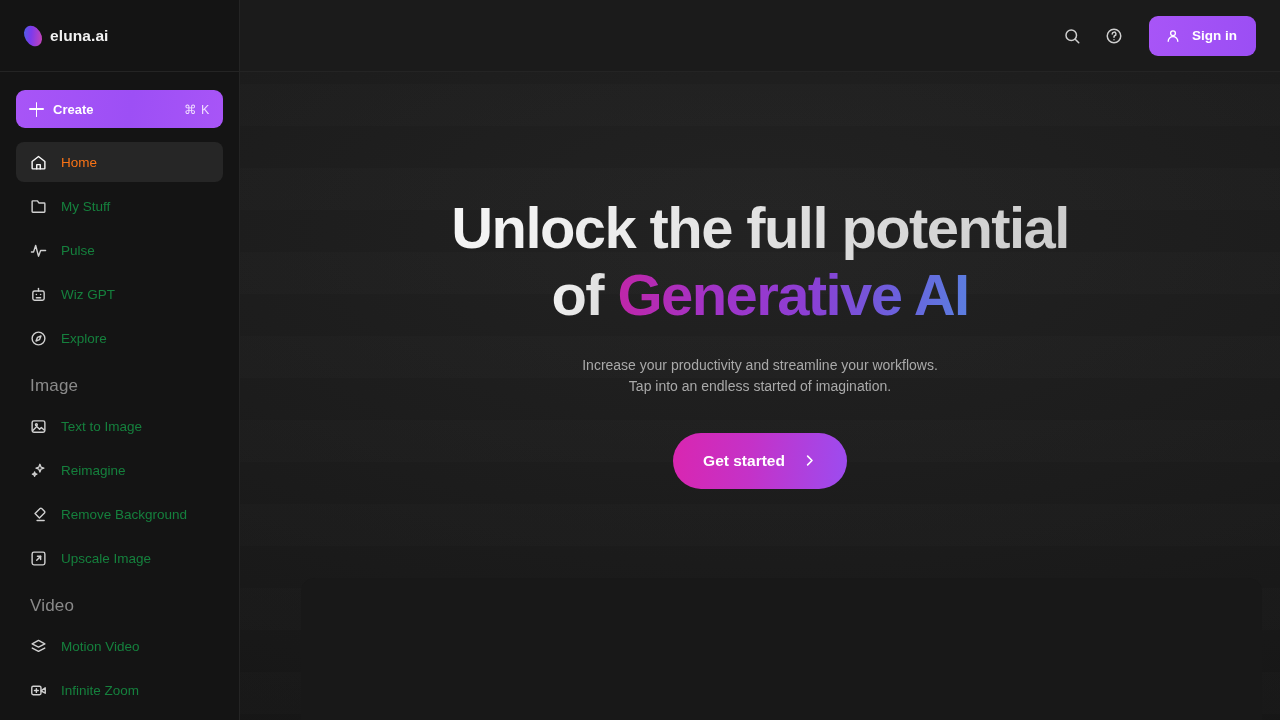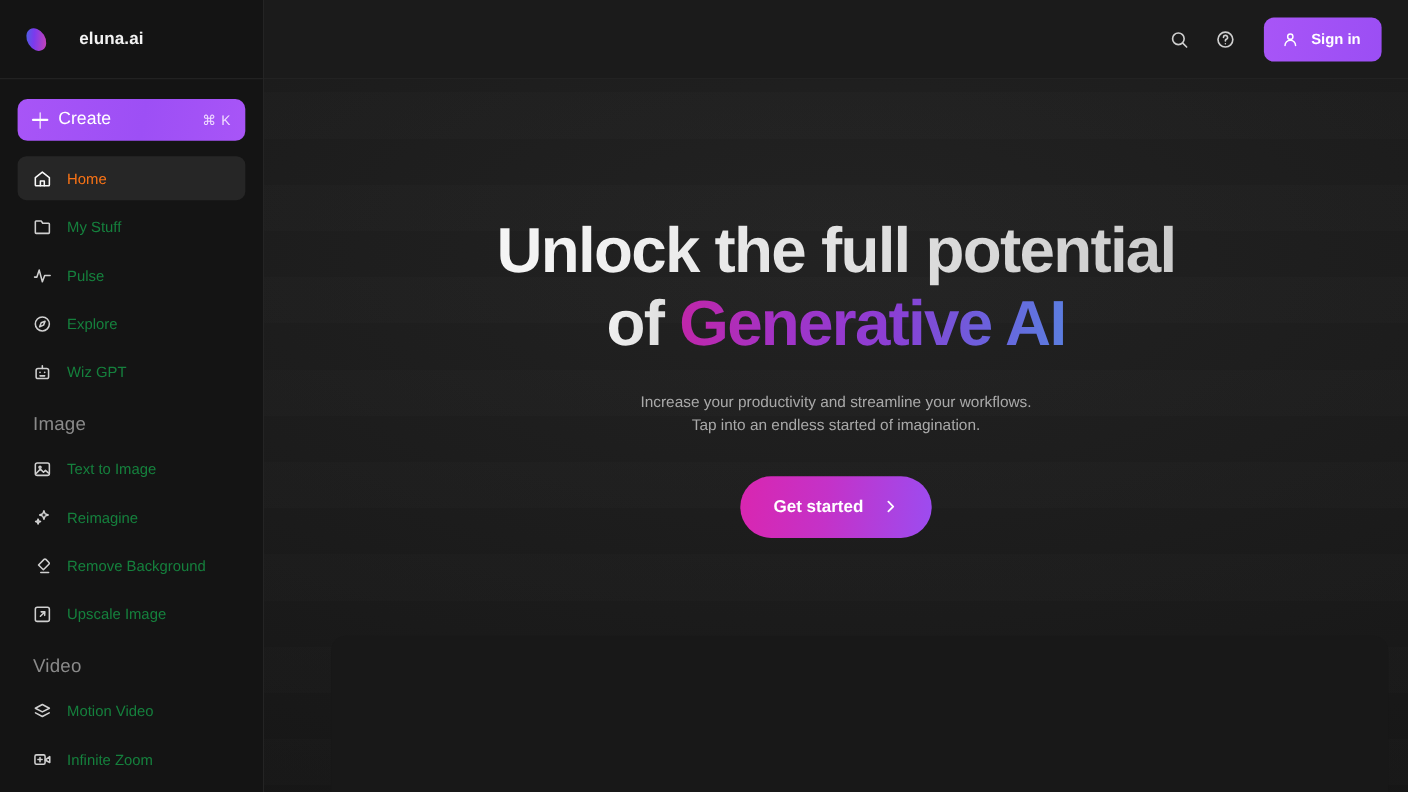"eluna.ai" .brand { gap: 28px -> 6px }
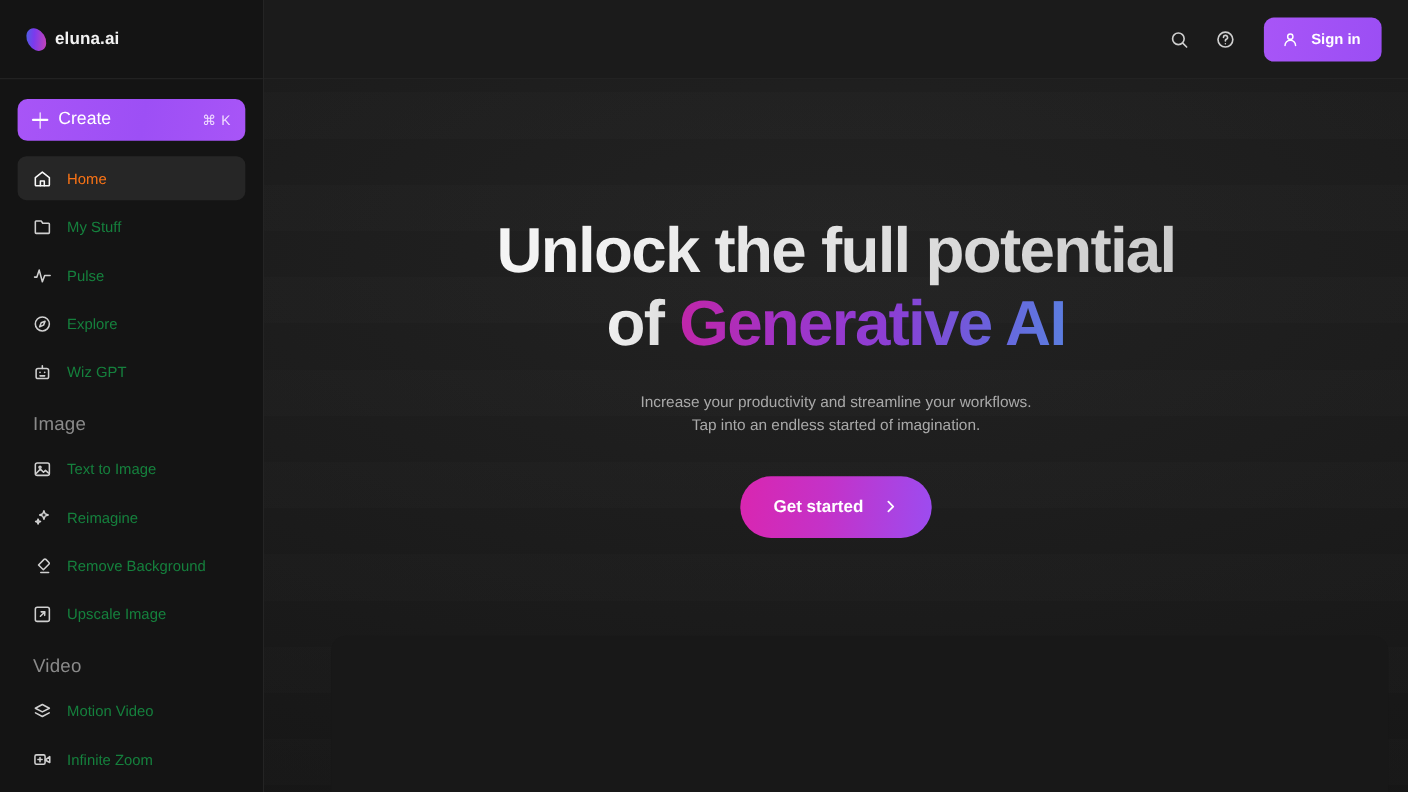"Create" .create-label { font-size: 16px -> 13px; font-weight: 400 -> 700 }
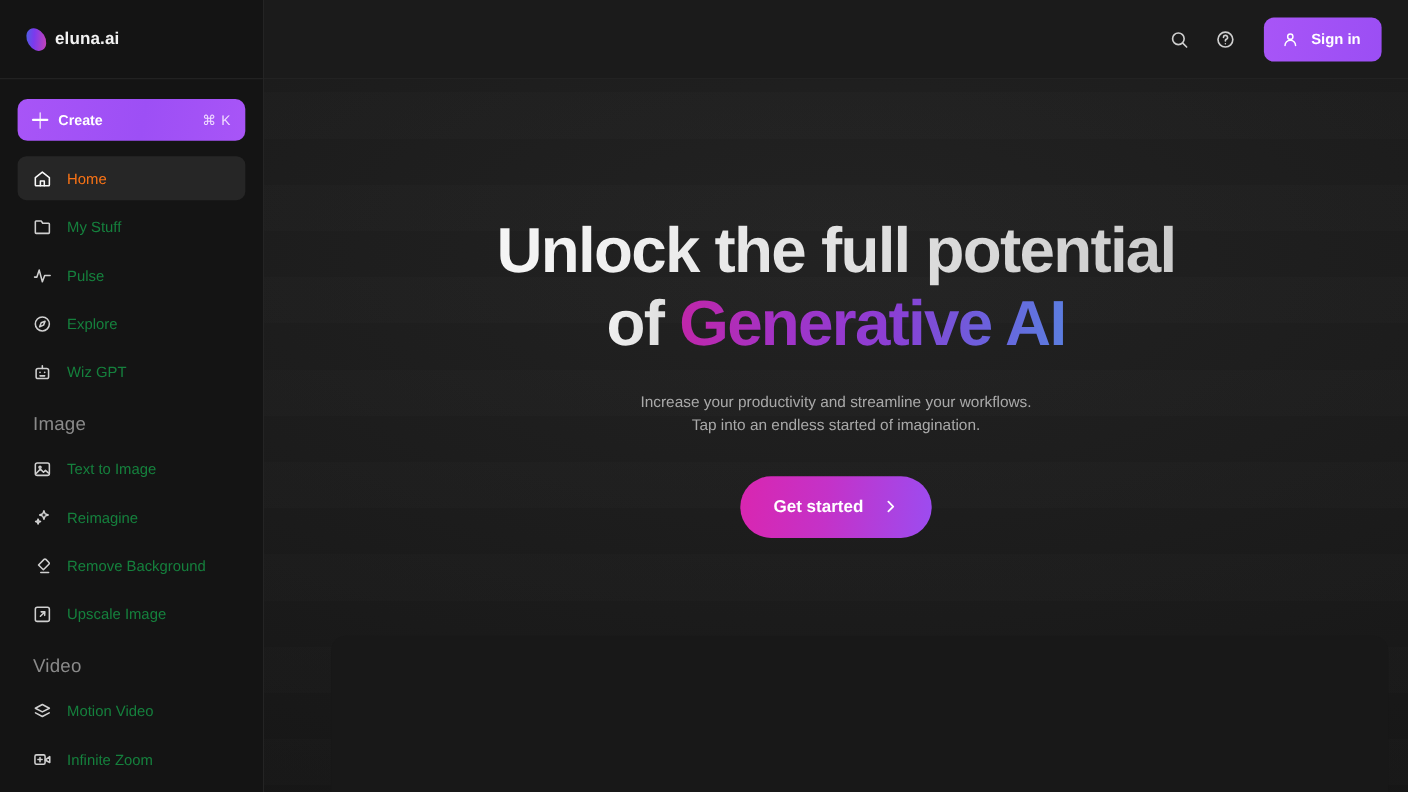"Explore" div.nav-item { order: before "Wiz GPT" -> after "Wiz GPT" }
